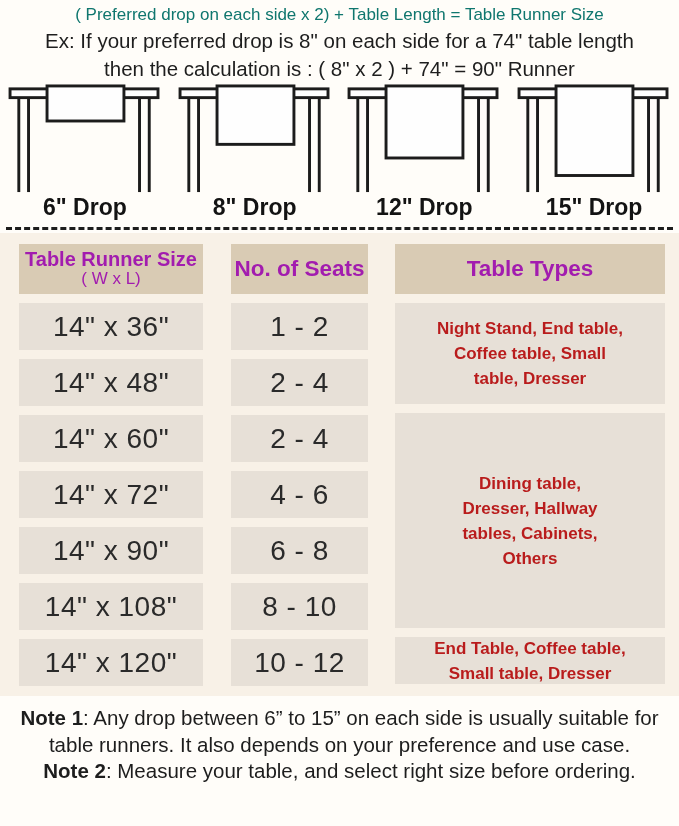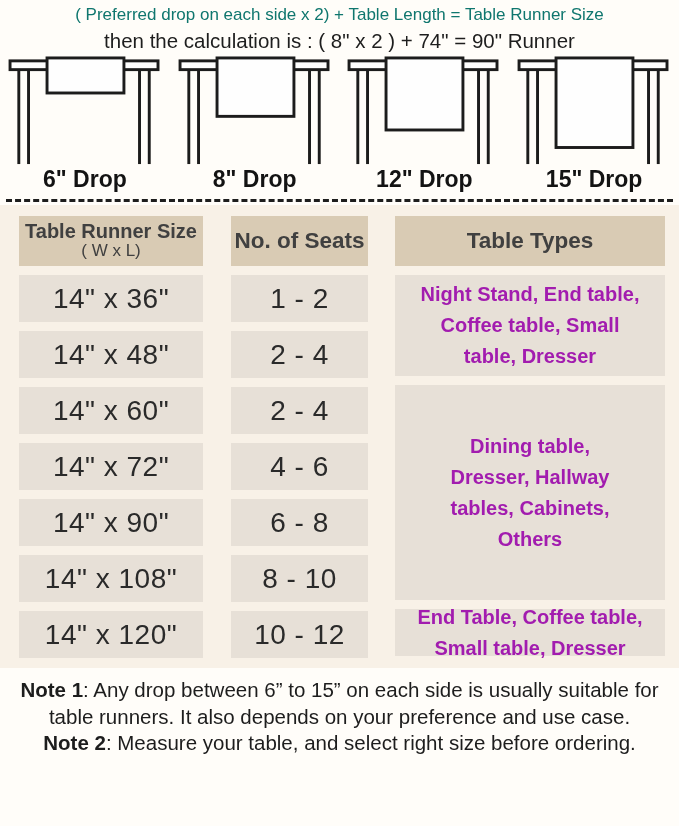"Ex: If your preferred drop" p.example { html: none -> <p>Ex: If your preferred drop is 8" on each side for a 74" table length</p> }
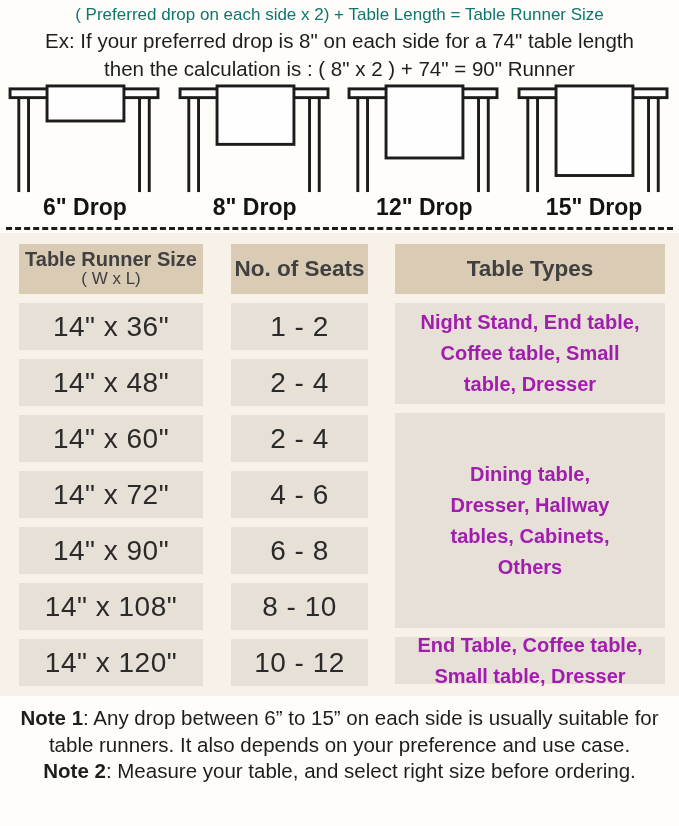"Table Runner Size" .hcell { color: #404040 -> #a21caf }
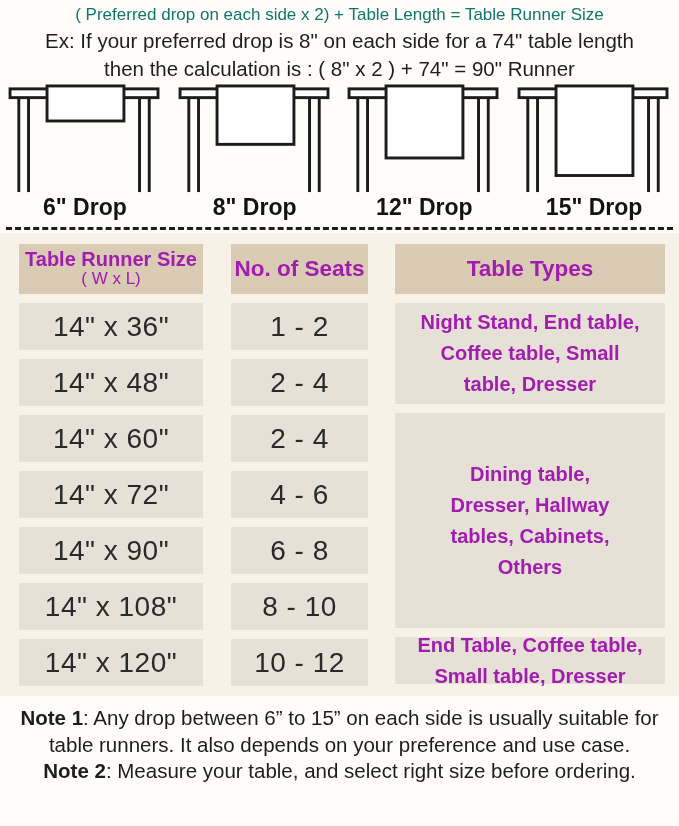"Night Stand, End table," .types { color: #a21caf -> #b91c1c; font-size: 20px -> 17px; line-height: 31px -> 25px }
